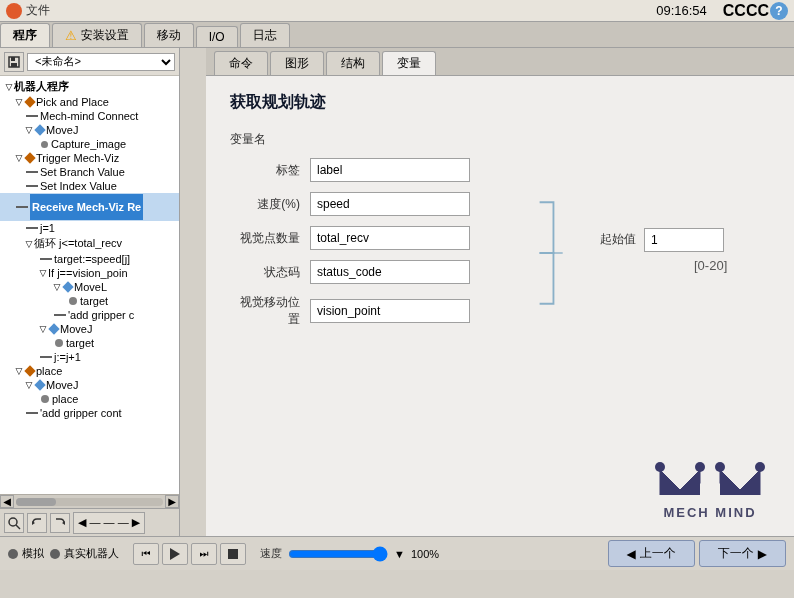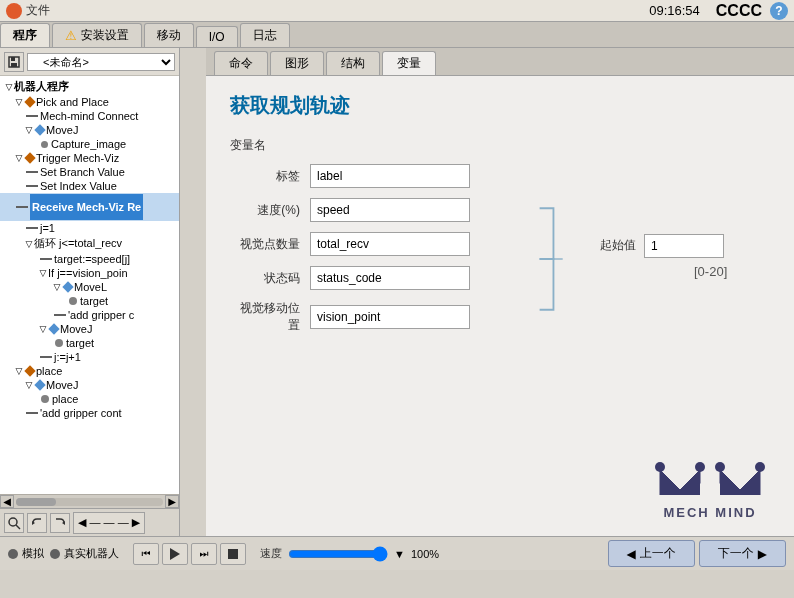"CCCC" .title-bar-cccc { margin-right: 8px -> 1px }
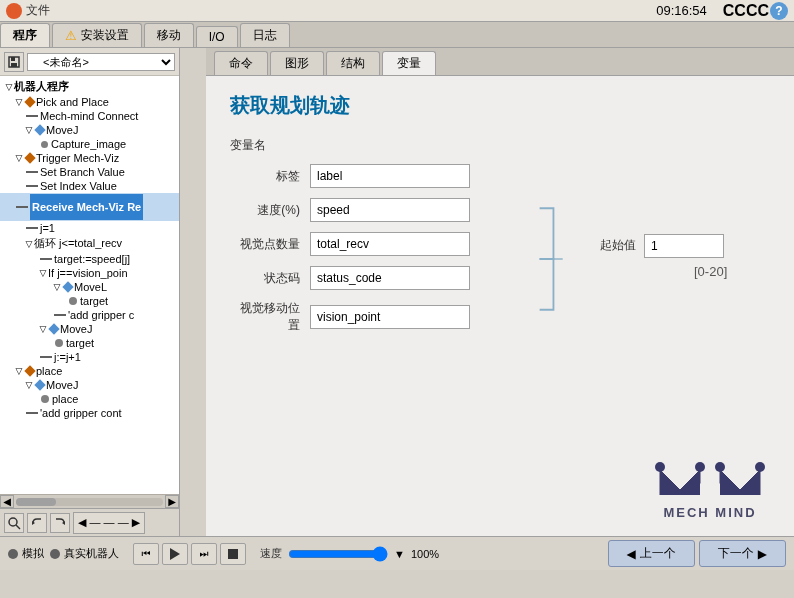"<未命名>" .toolbar-select { font-family: none -> Liberation Mono, monospace; padding: 1px 11px -> 1px 3px }
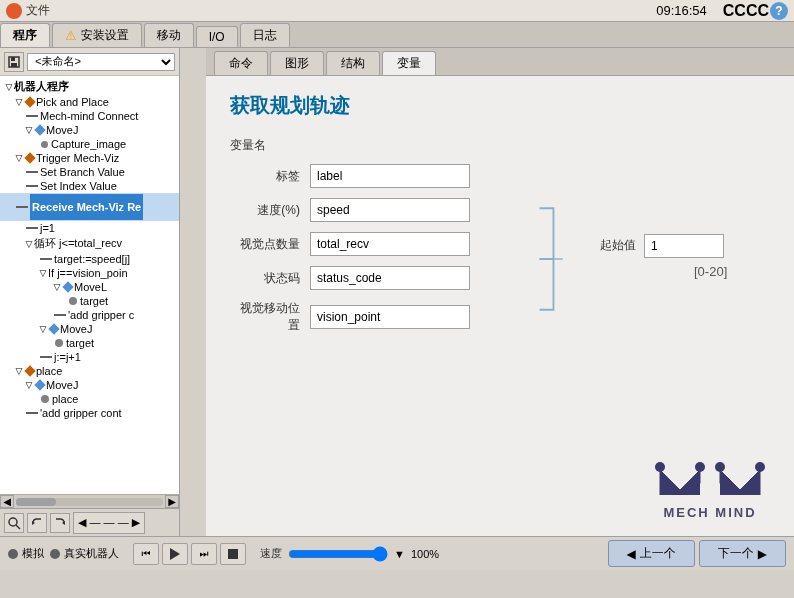"获取规划轨迹" .page-title { color: #0369a1 -> #0f172a; font-size: 20px -> 16px }
